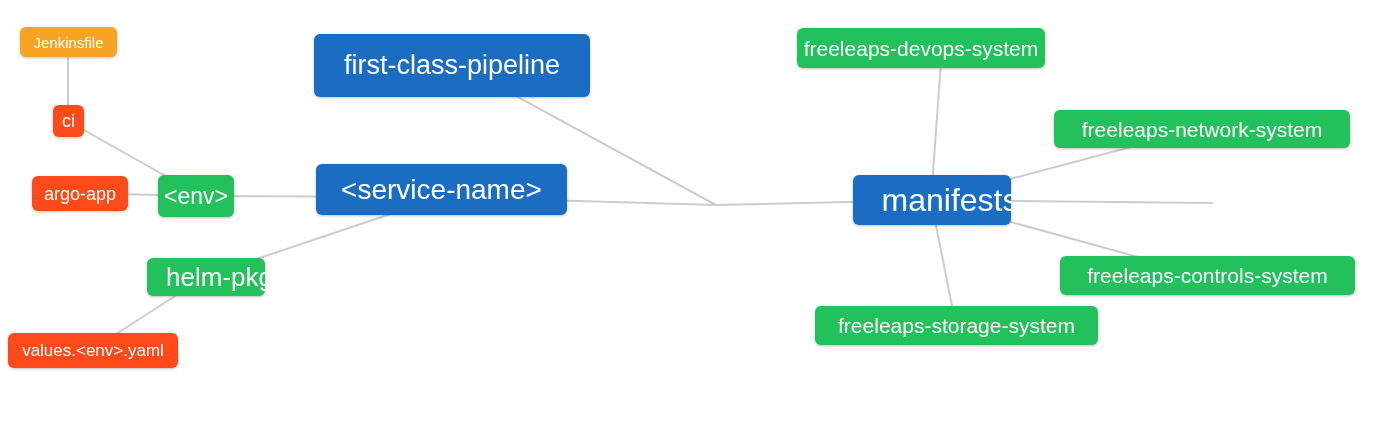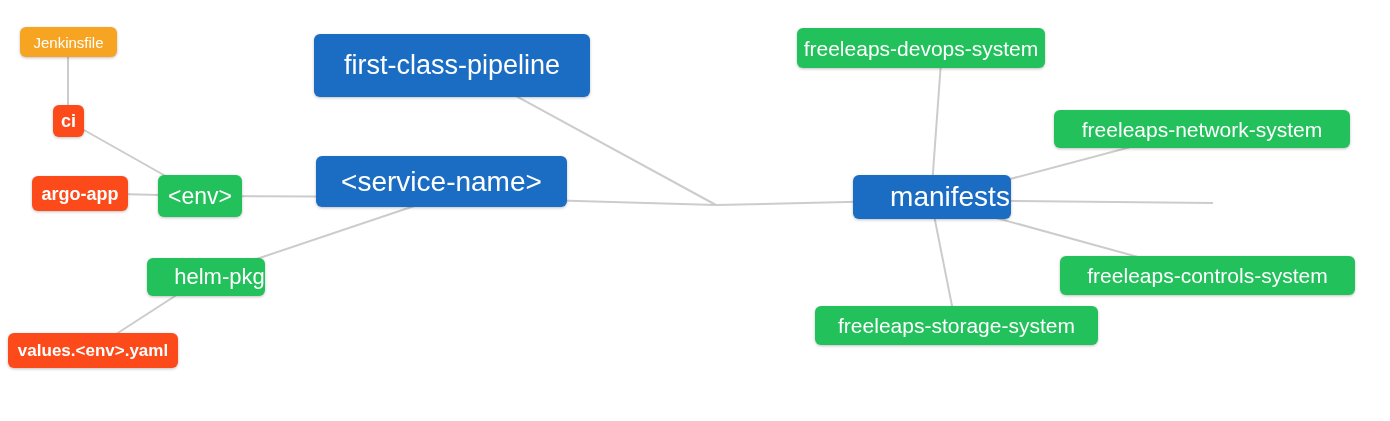"ci" .node-red { font-weight: bold -> none }
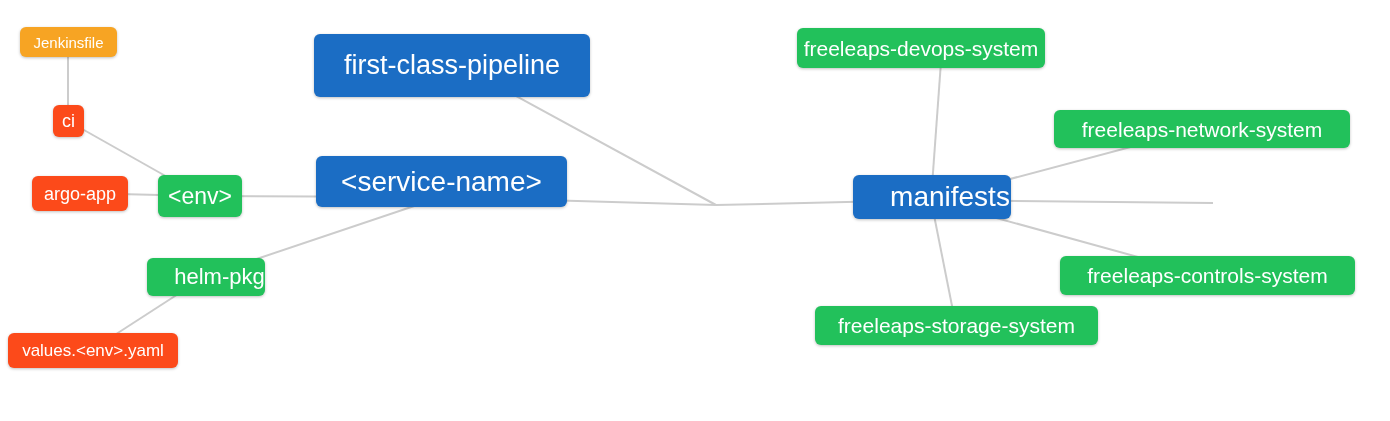"<env>" div.node { width: 84px -> 76px }
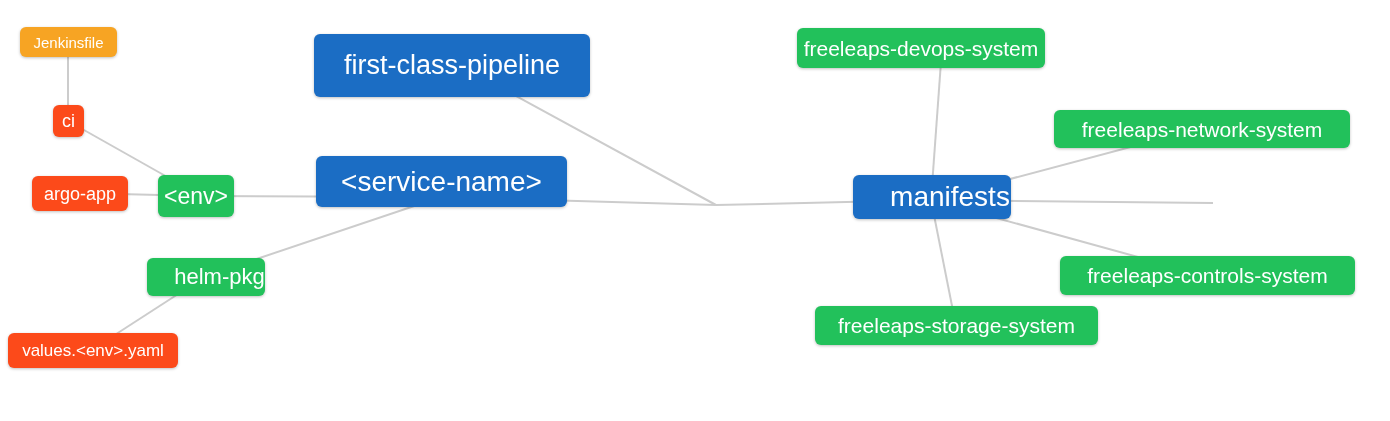"<service-name>" div.node { top: 156px -> 164px }
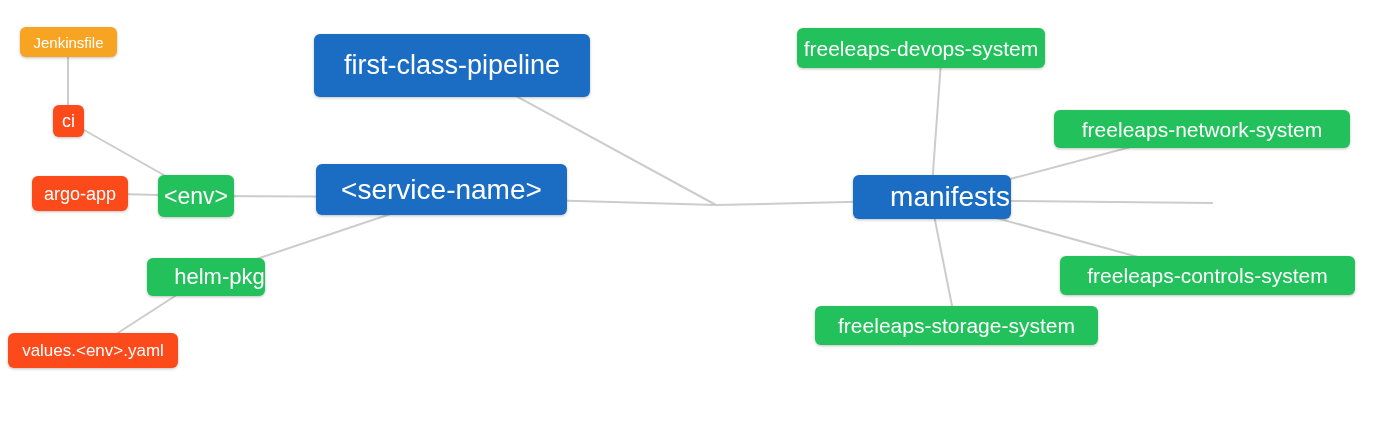"manifests" div.node { font-size: 28px -> 32px; height: 44px -> 50px }
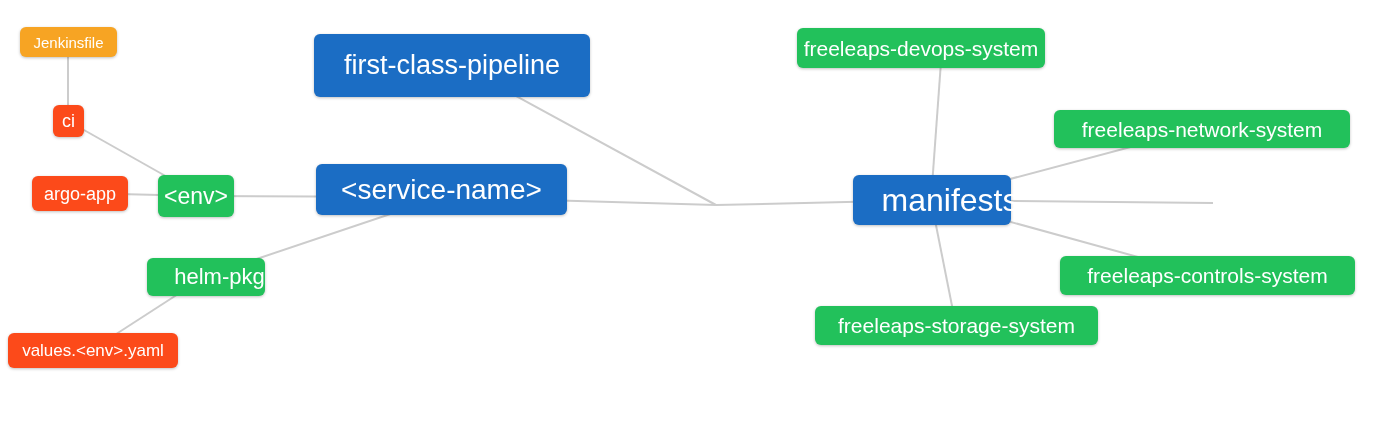"helm-pkg" div.node { font-size: 22px -> 26px }
